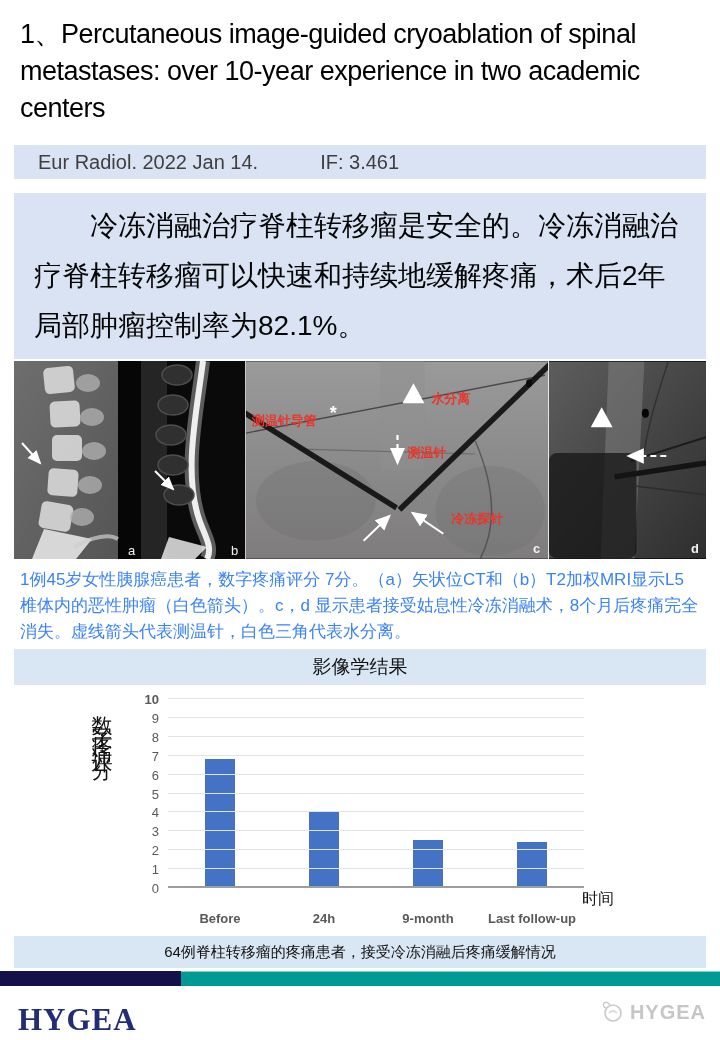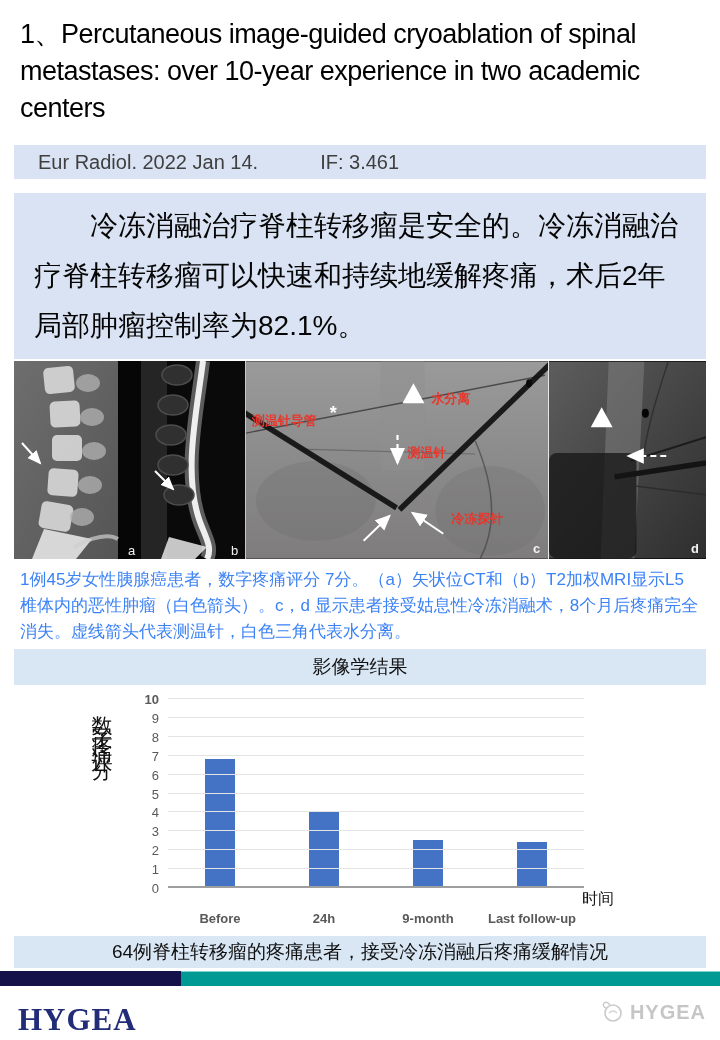"64例脊柱转移瘤的疼痛患者，接受冷冻消融后疼痛缓解情况" .chart-caption-bar { font-size: 19px -> 15px }
